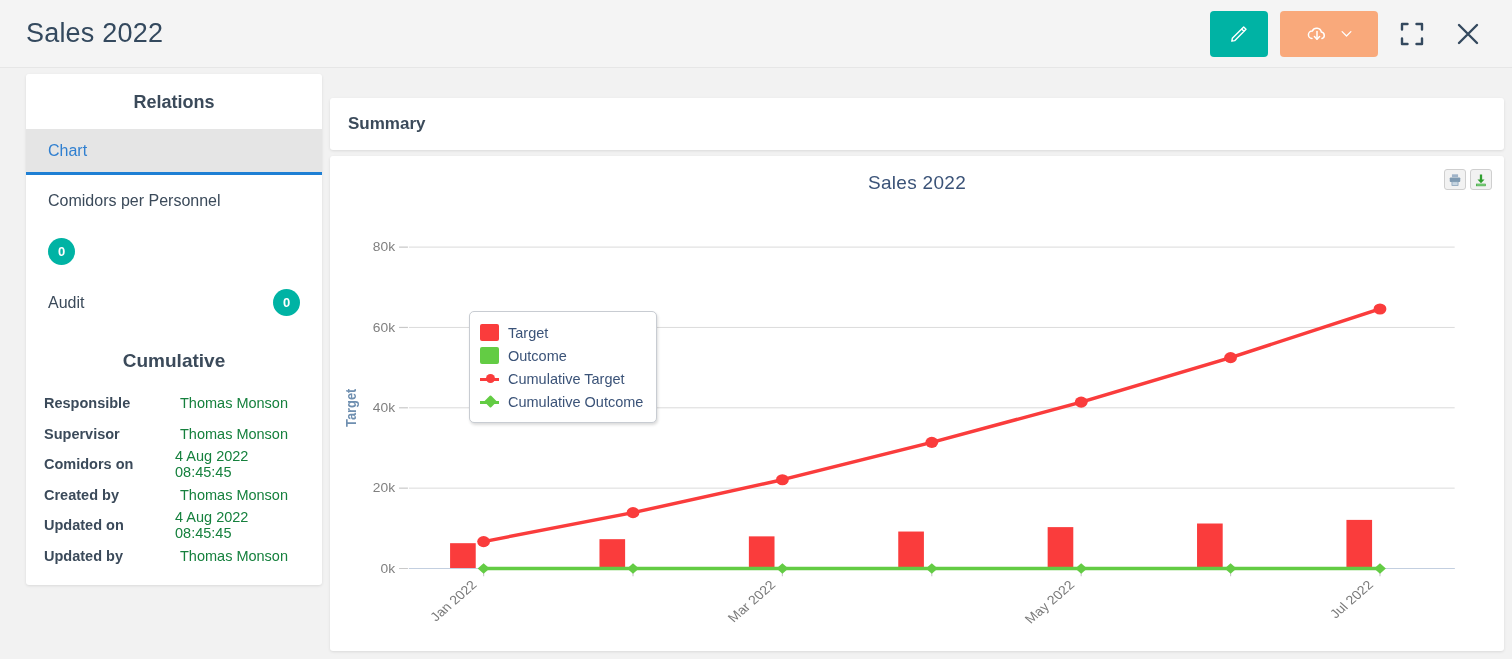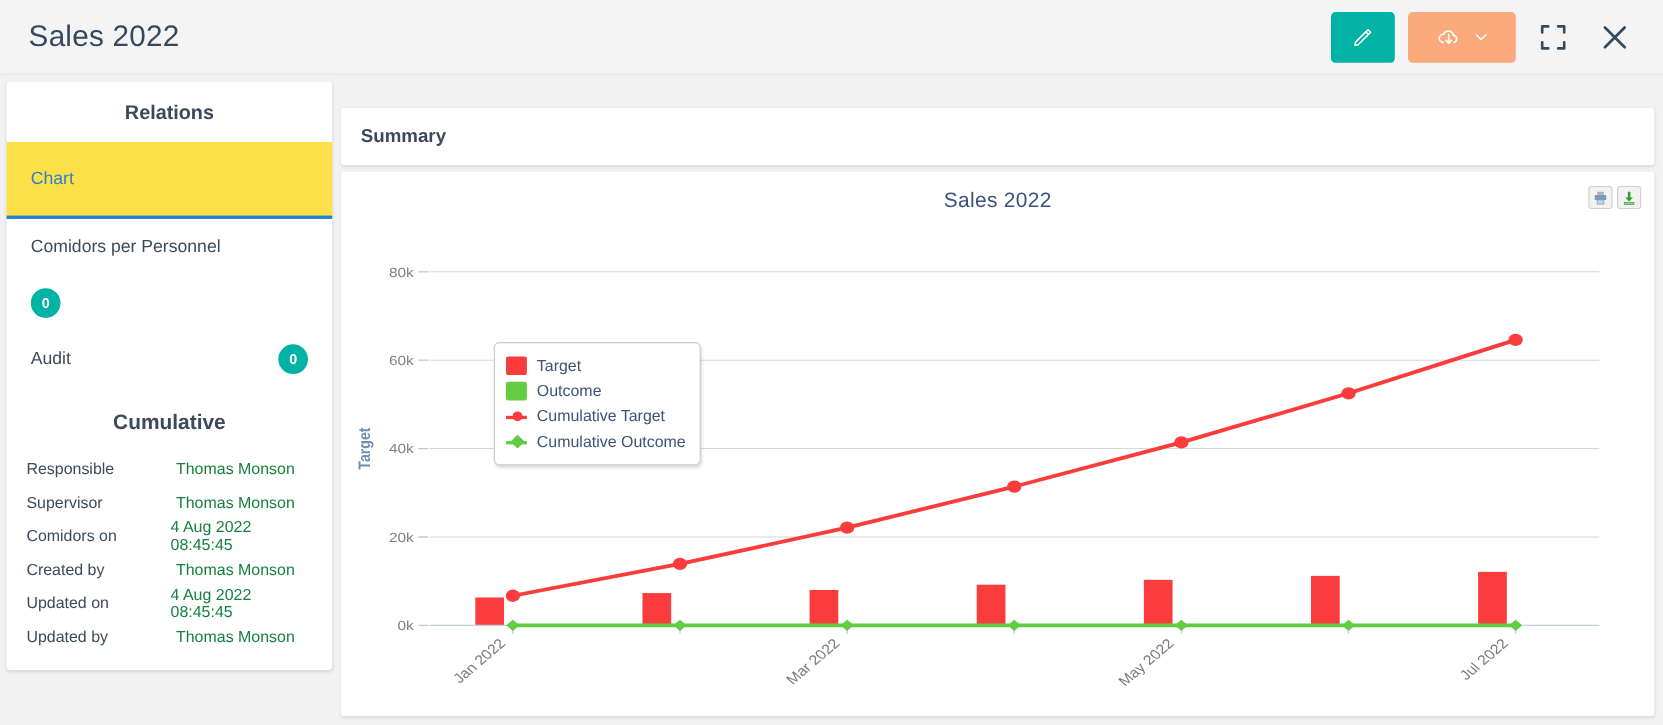"Relations" .sidebar { margin-left: none -> 20px }
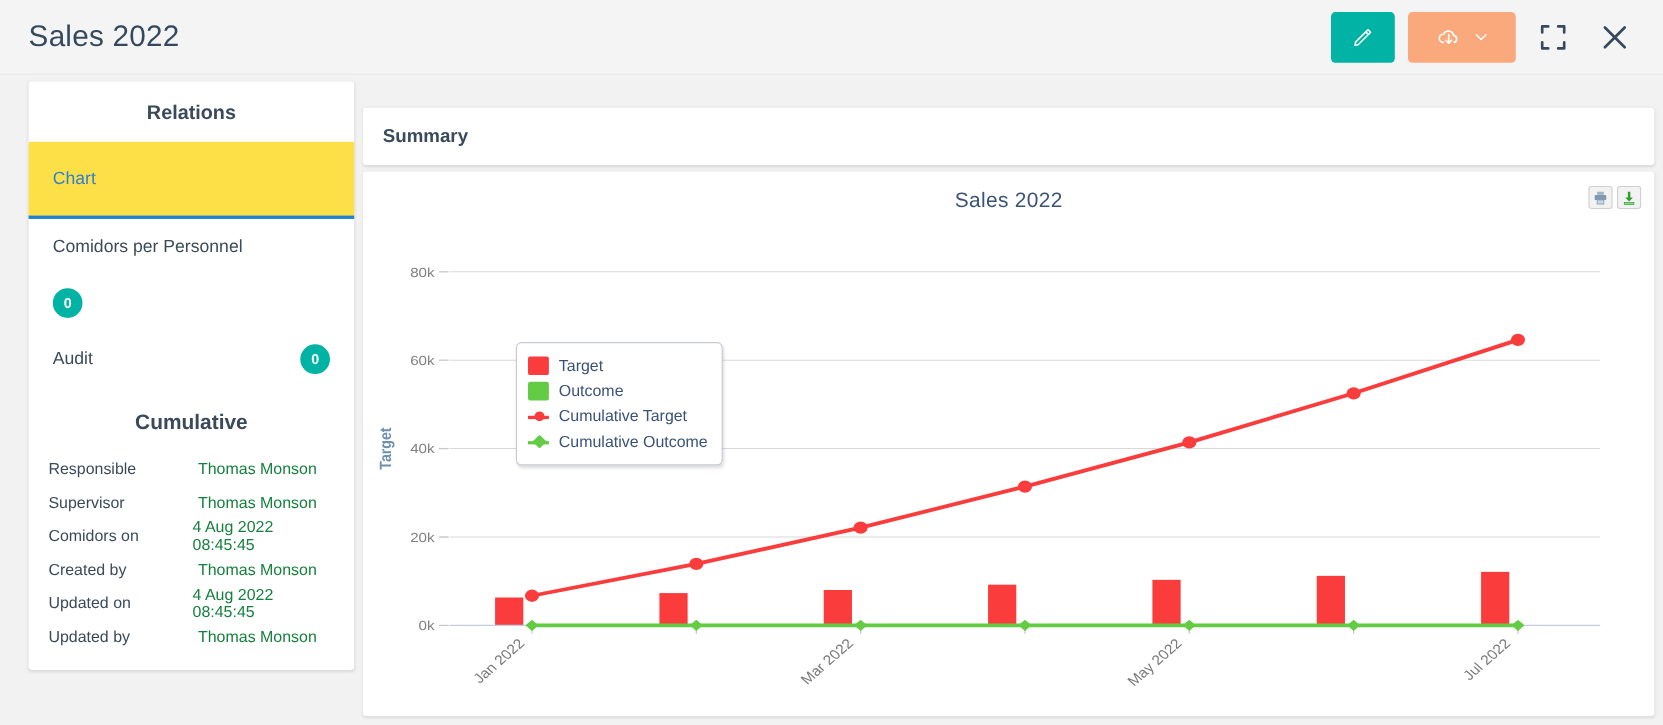"Chart" .nav-item.active { background: #fde047 -> #e5e5e5; height: 70px -> 46px }
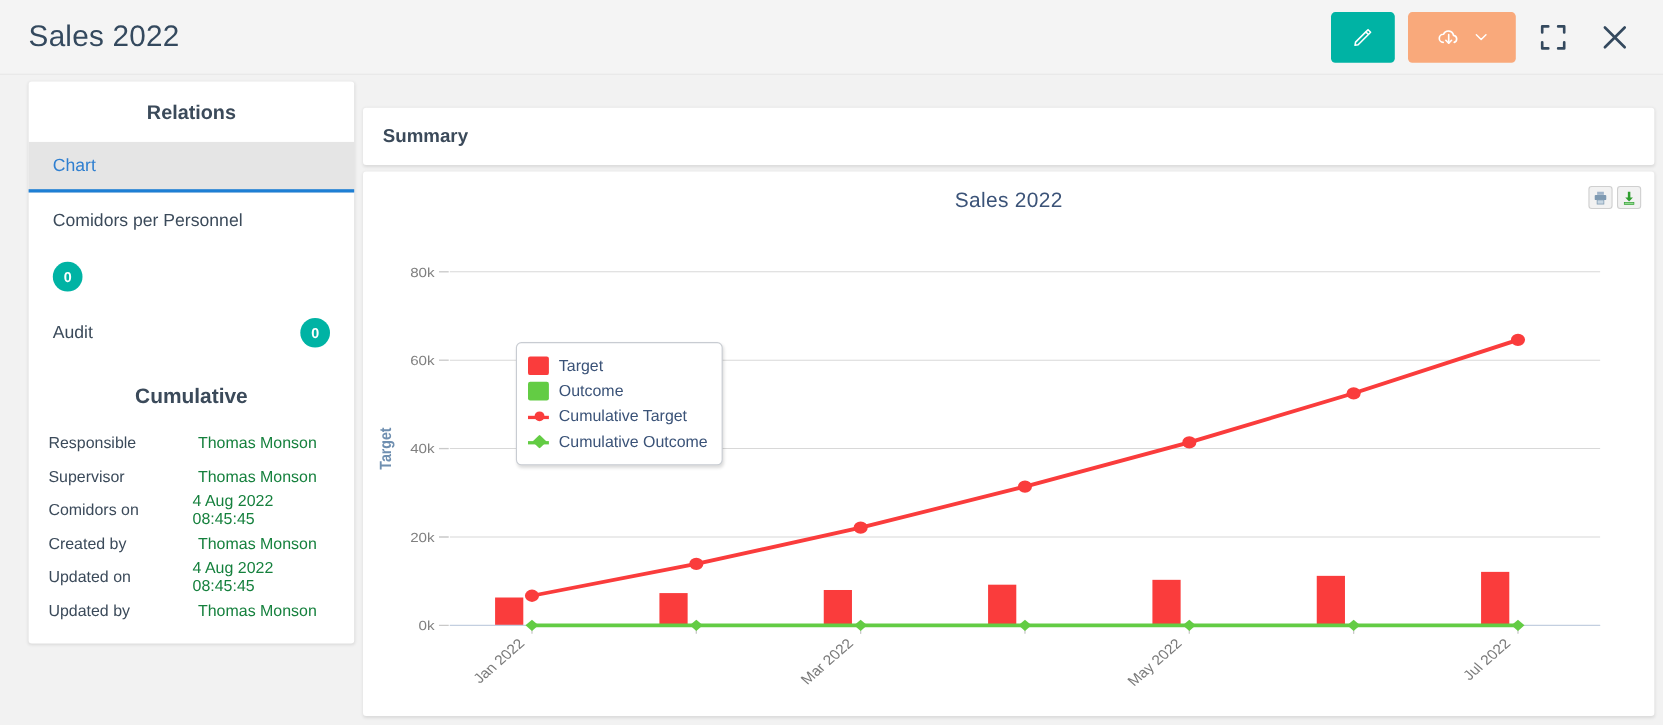"Responsible" .own-key { font-weight: 400 -> 700 }
